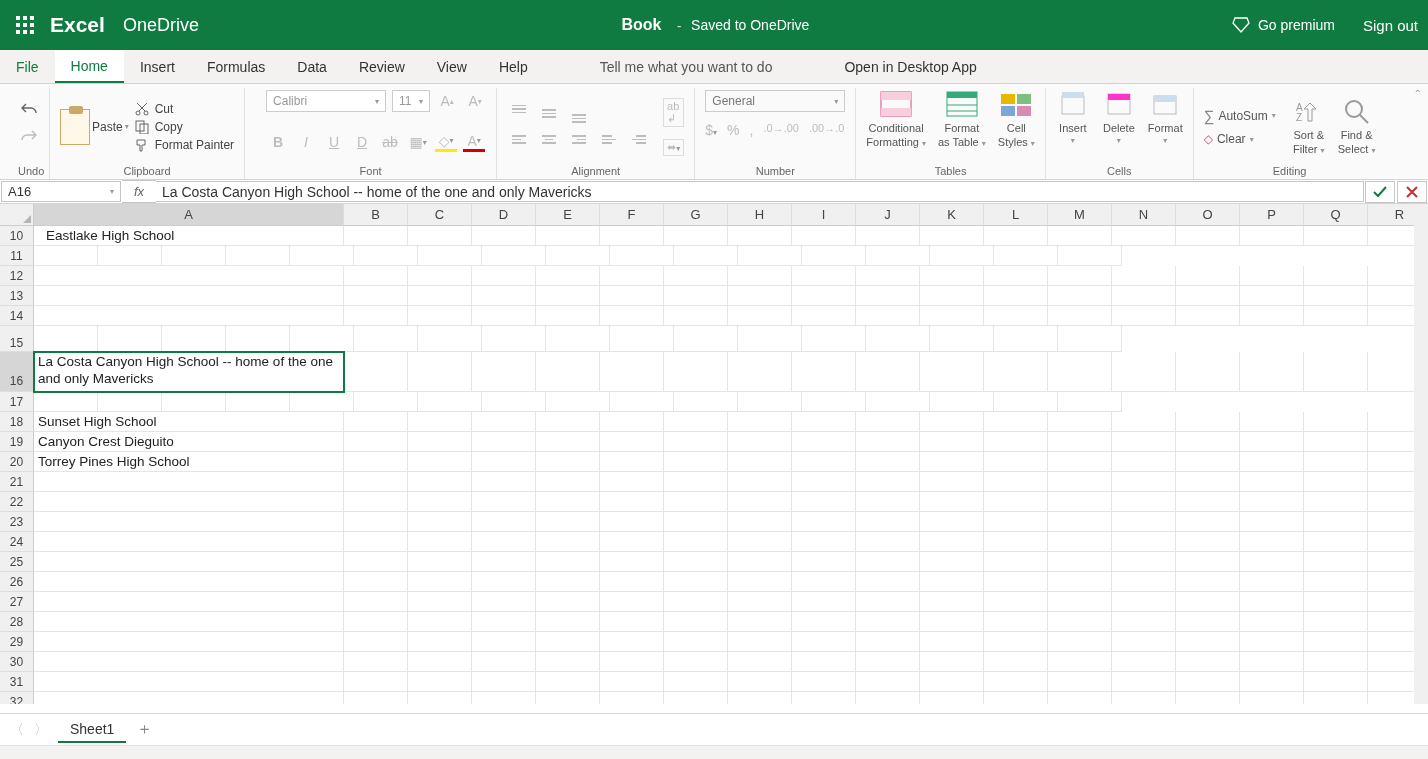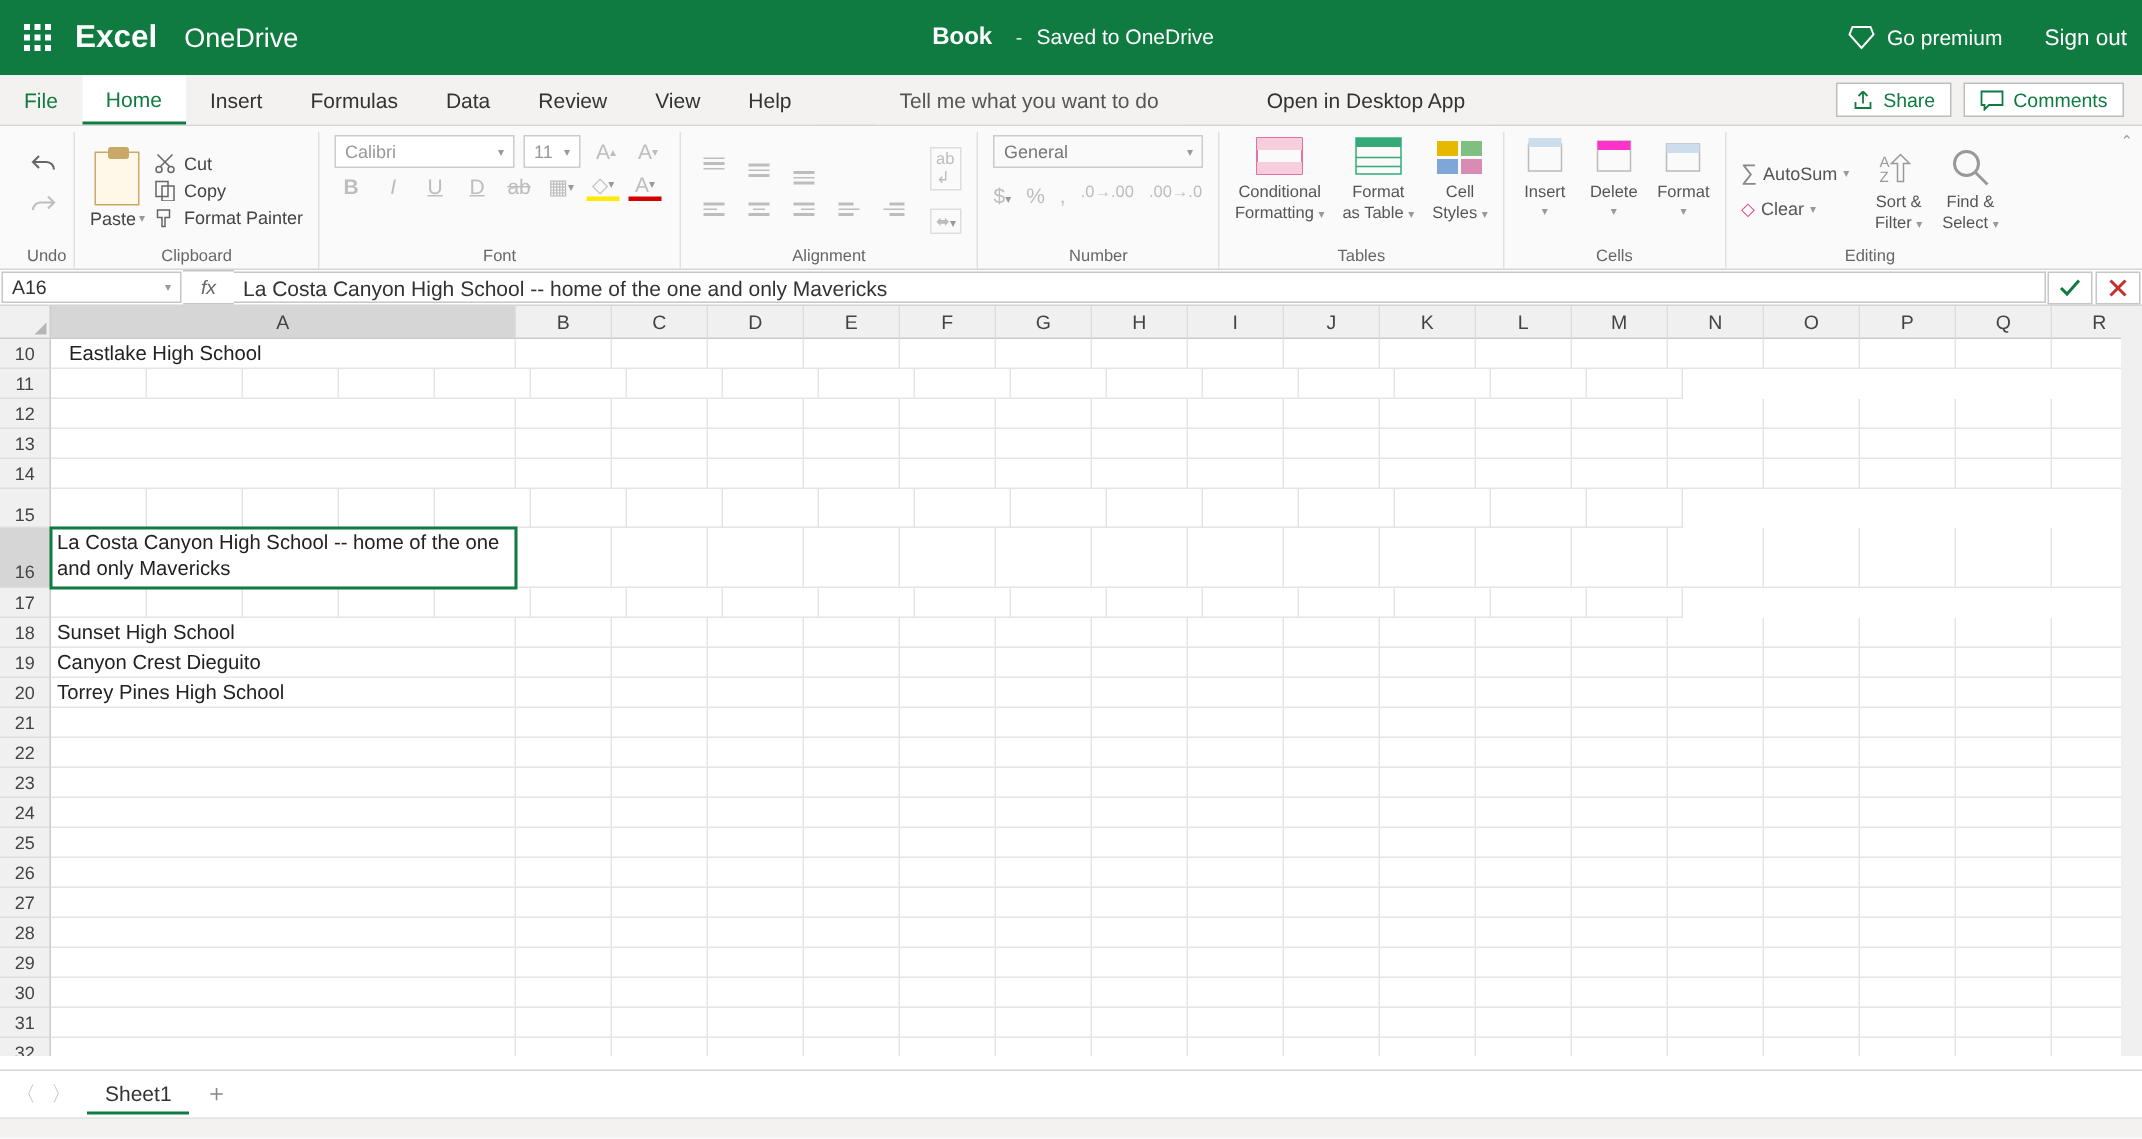"Share" div.tab-right { html: <div> <div> <svg> <path></path> </svg> <span>Share</span> </div> <div> <svg> <path></path> </svg> <span>Comments</span> </div> </div> -> none }
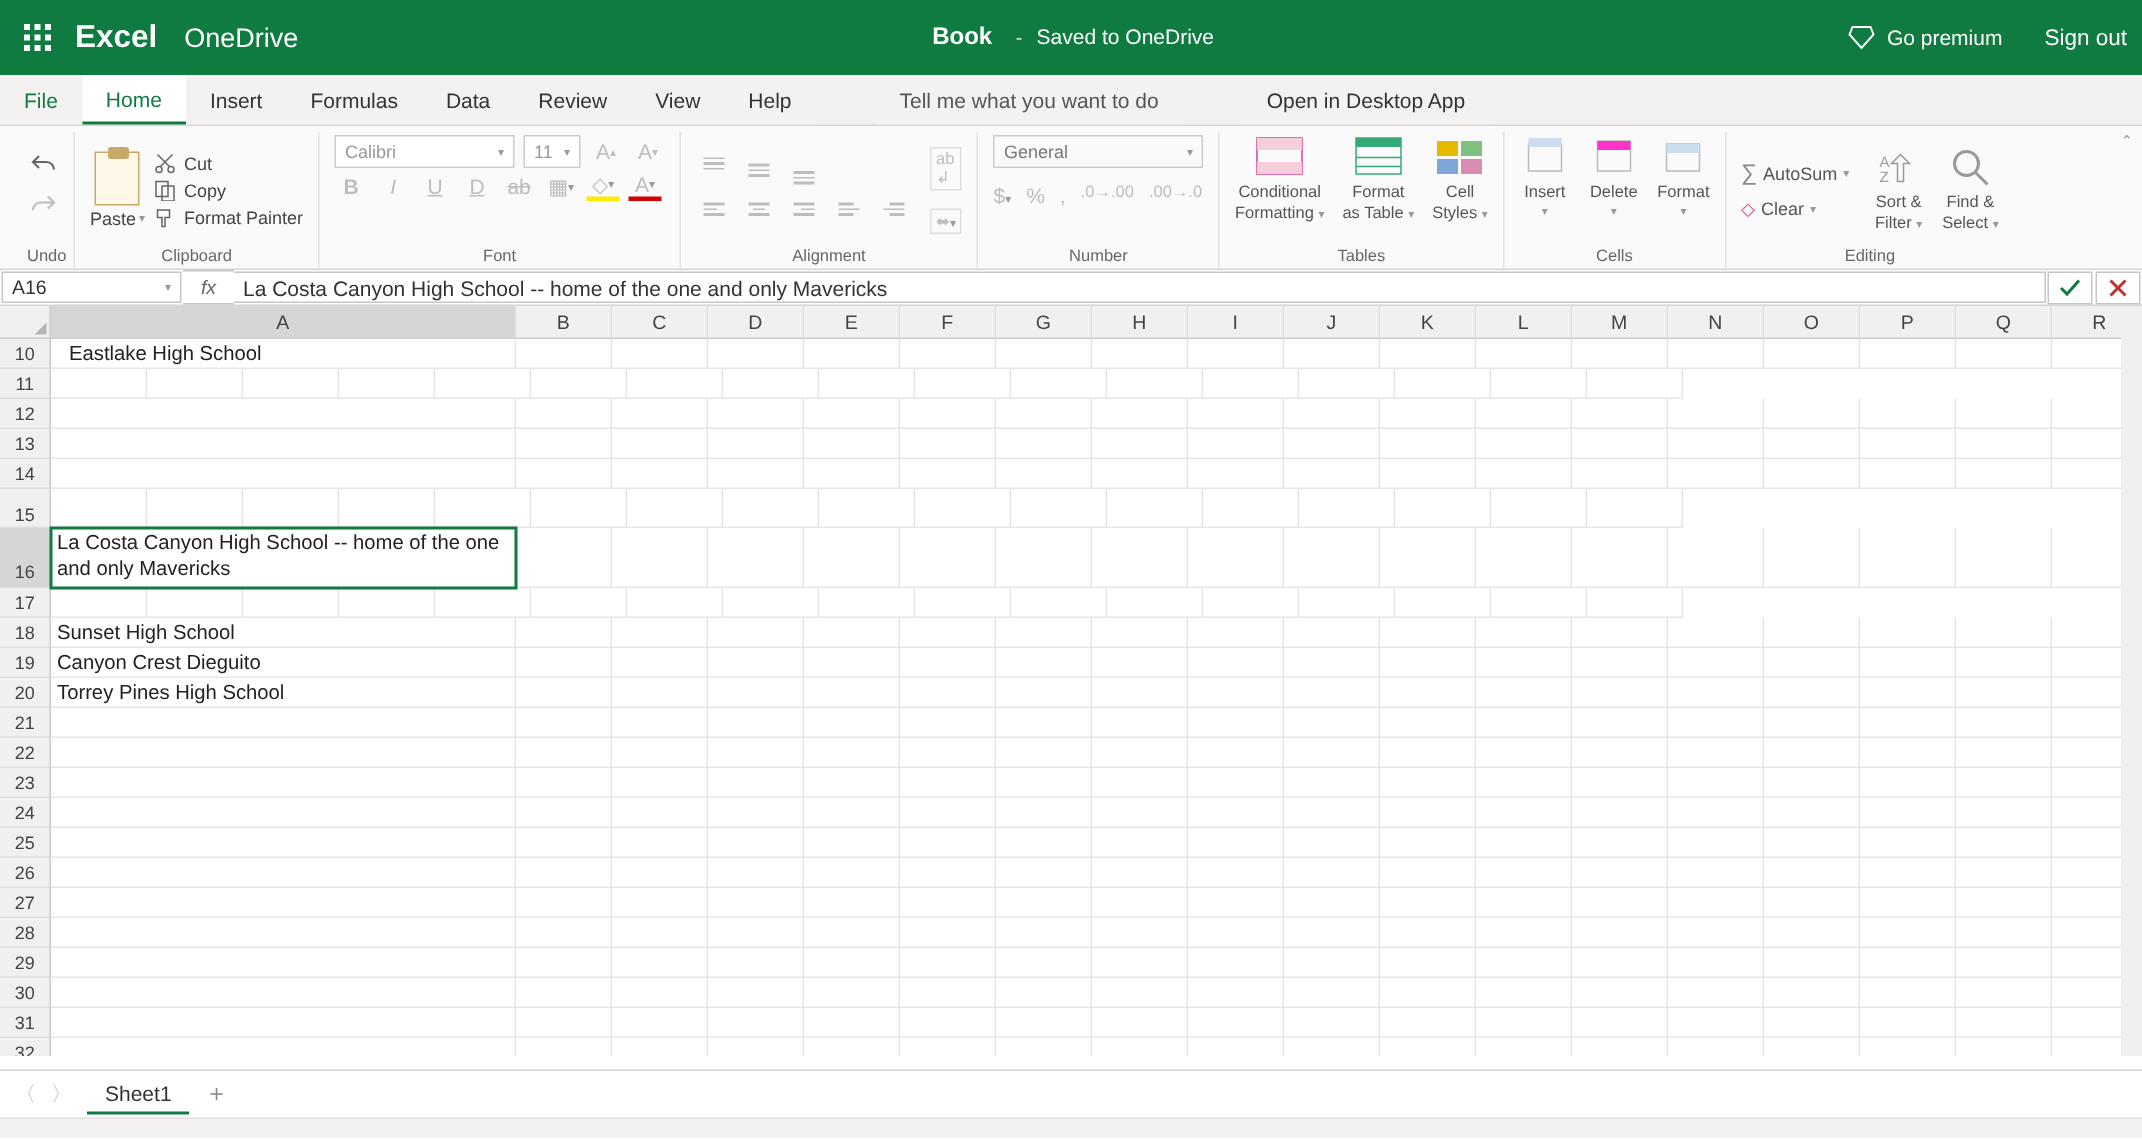"Calibri" .font-group .group-body { align-items: flex-start -> center; gap: 2px -> 20px; margin-left: none -> 11px }
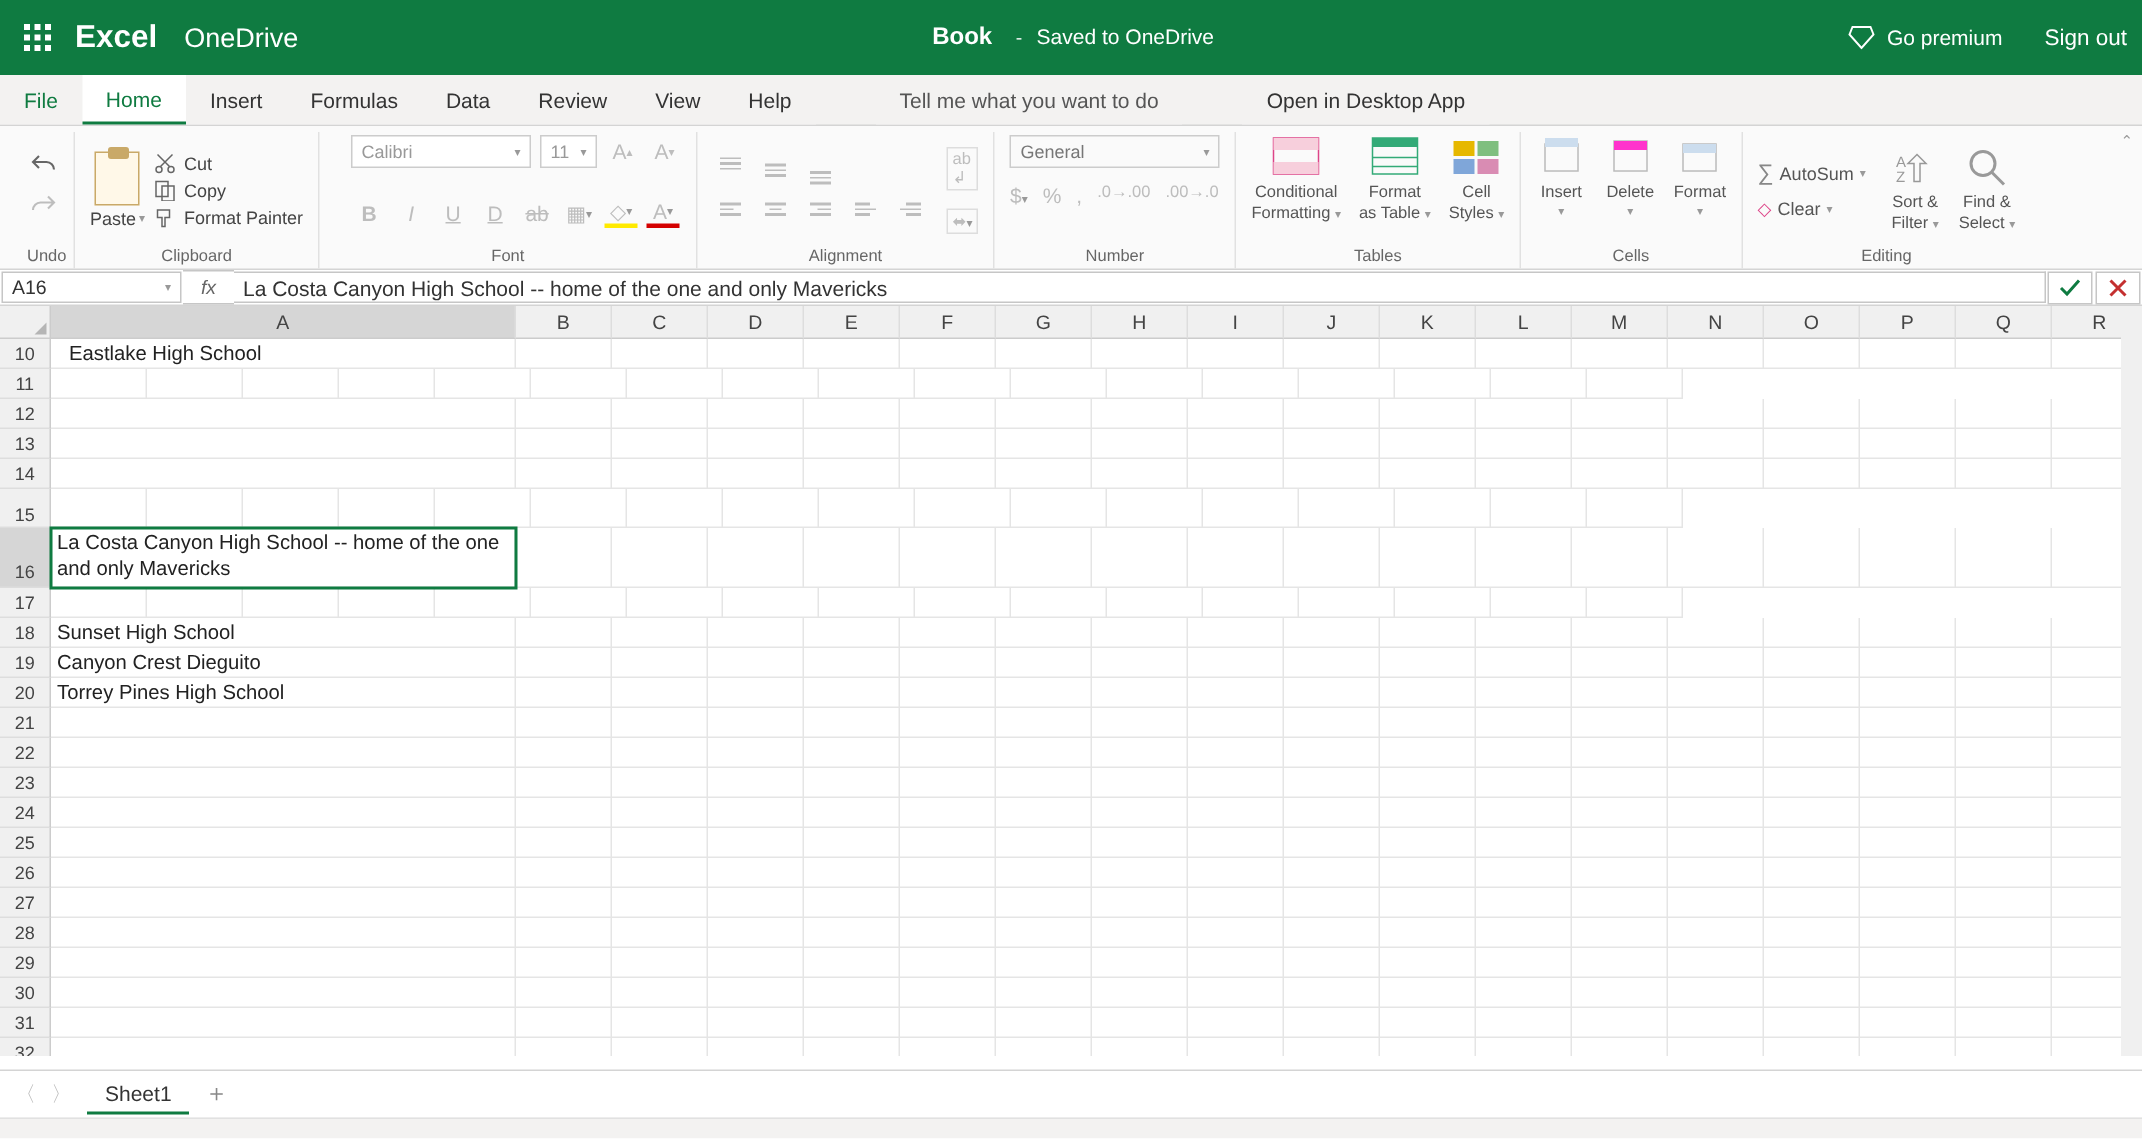"Paste" .paste-block { flex-direction: column -> row }
